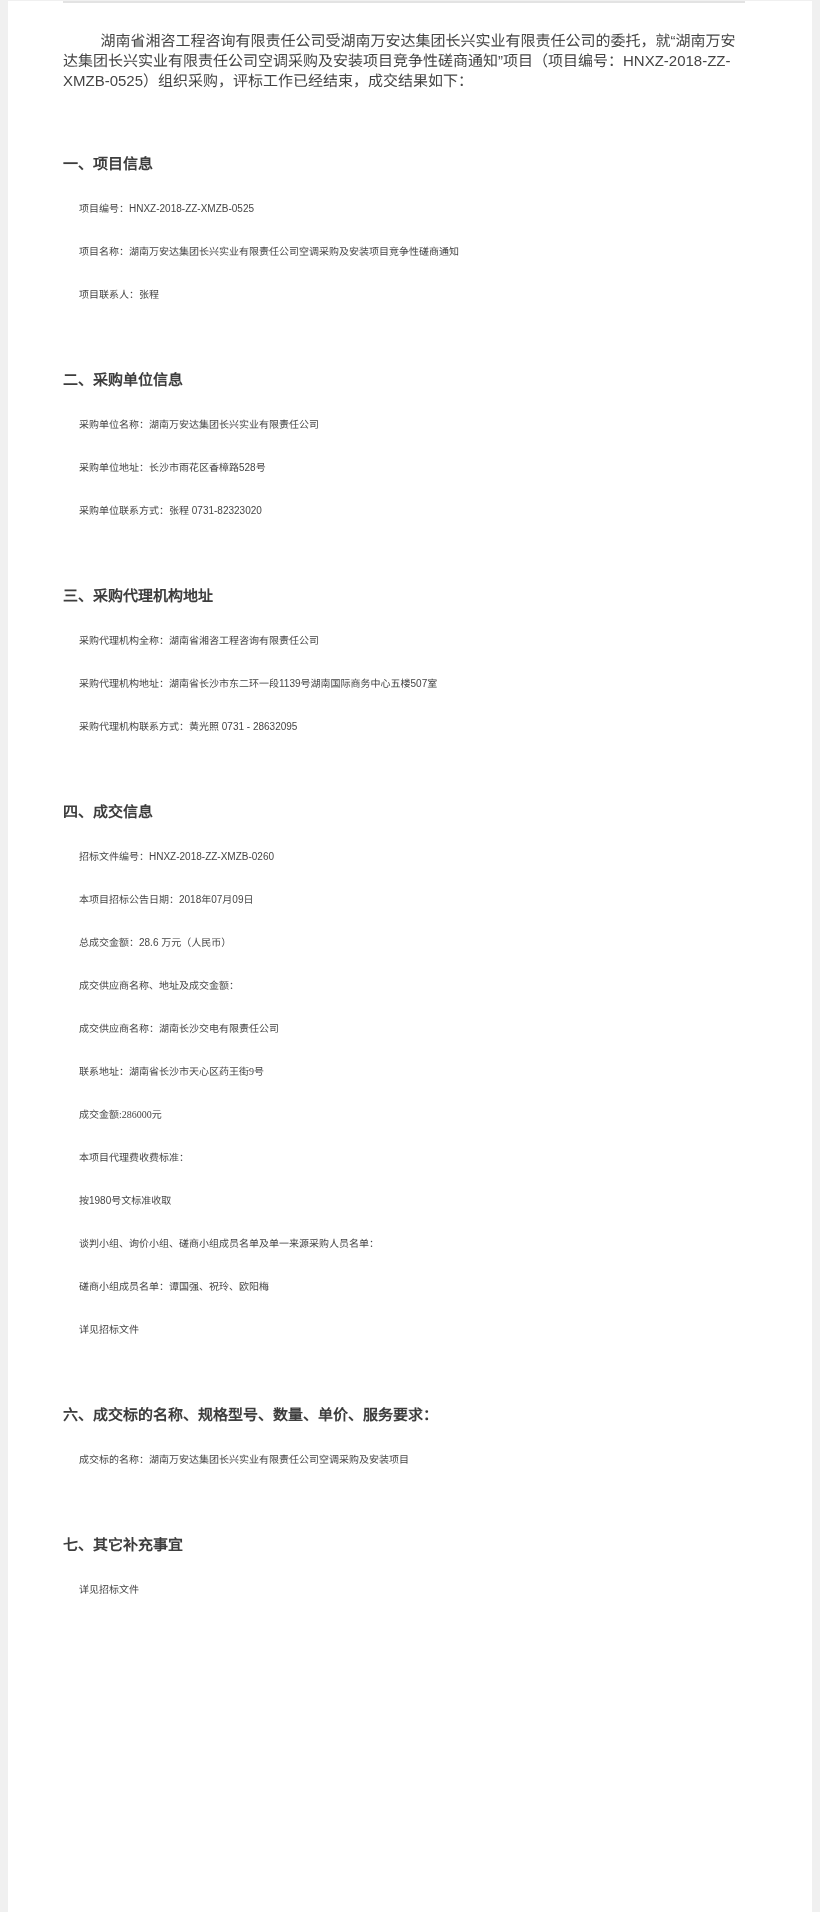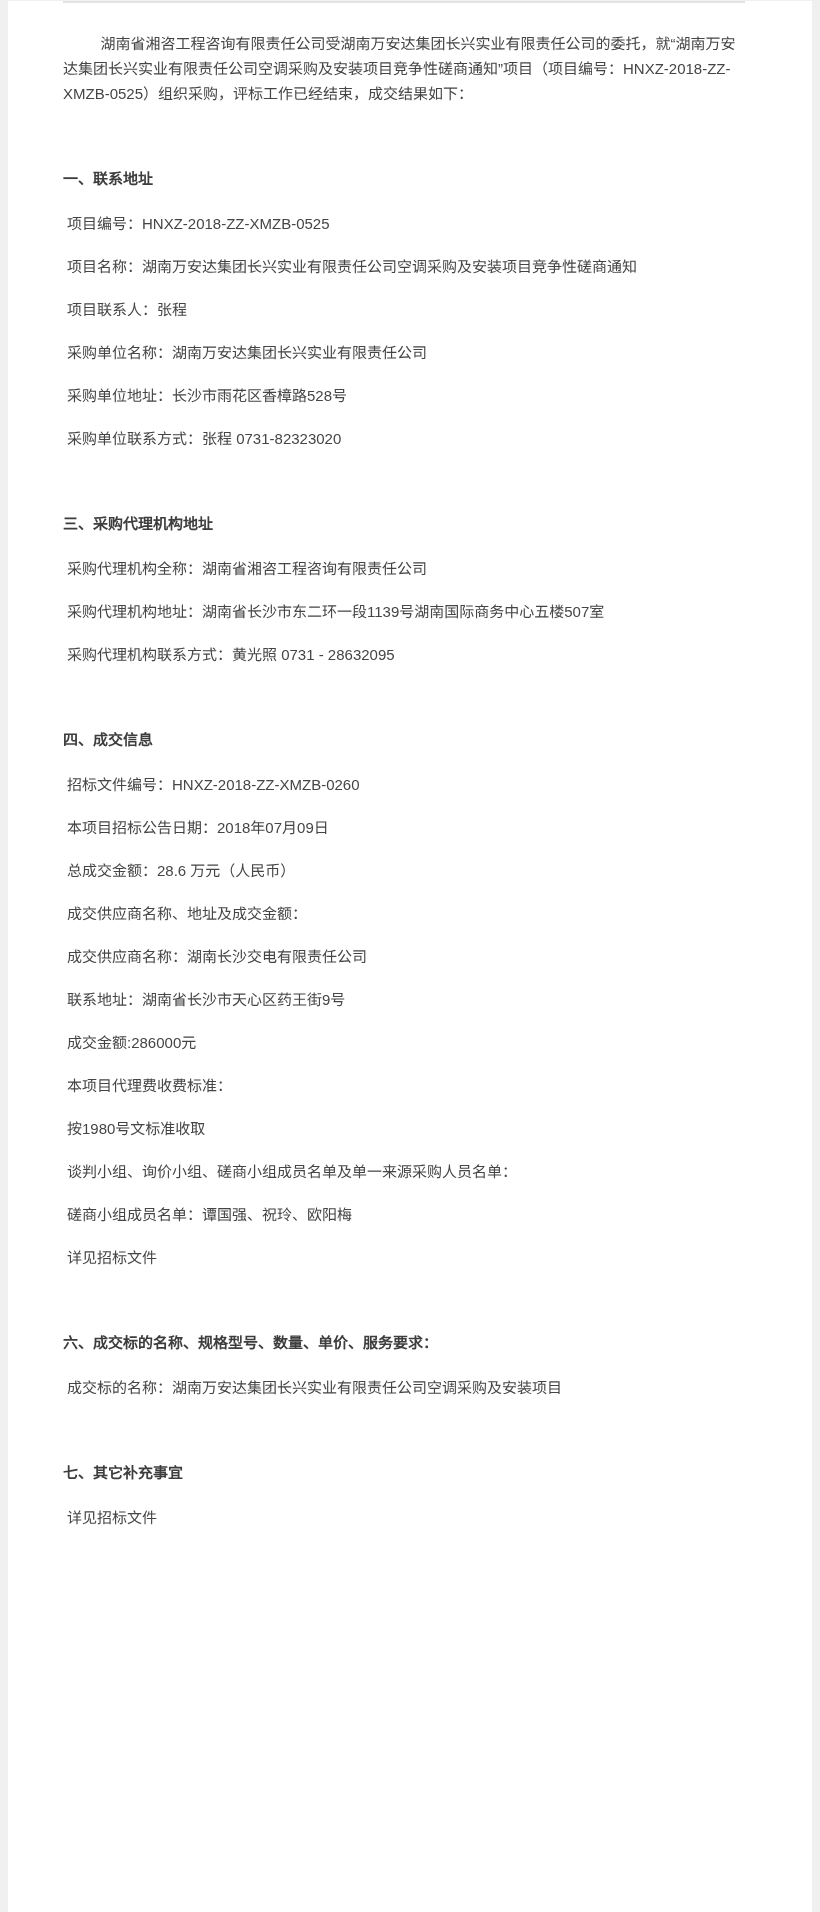"湖南省湘咨工程咨询有限责任公司受湖南万安达集团长兴实业有限责任公司的委托，就“湖" .intro { line-height: 25px -> 20px }
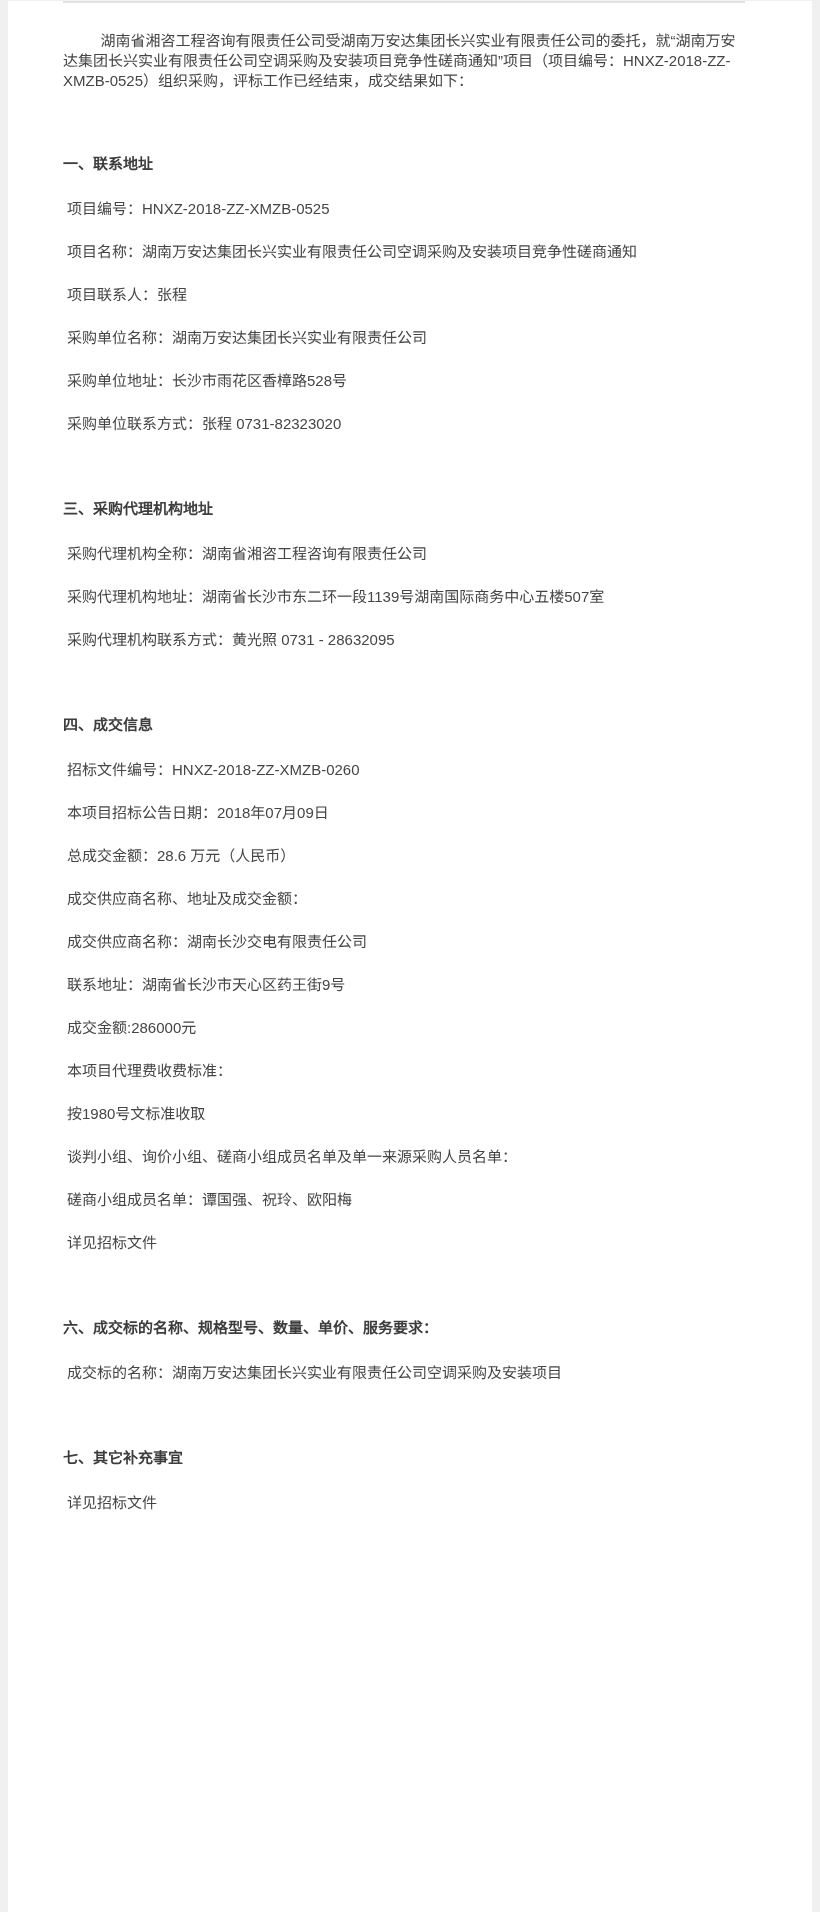"一、联系地址" h2.section-heading { text: 联系地址 -> 项目信息 }
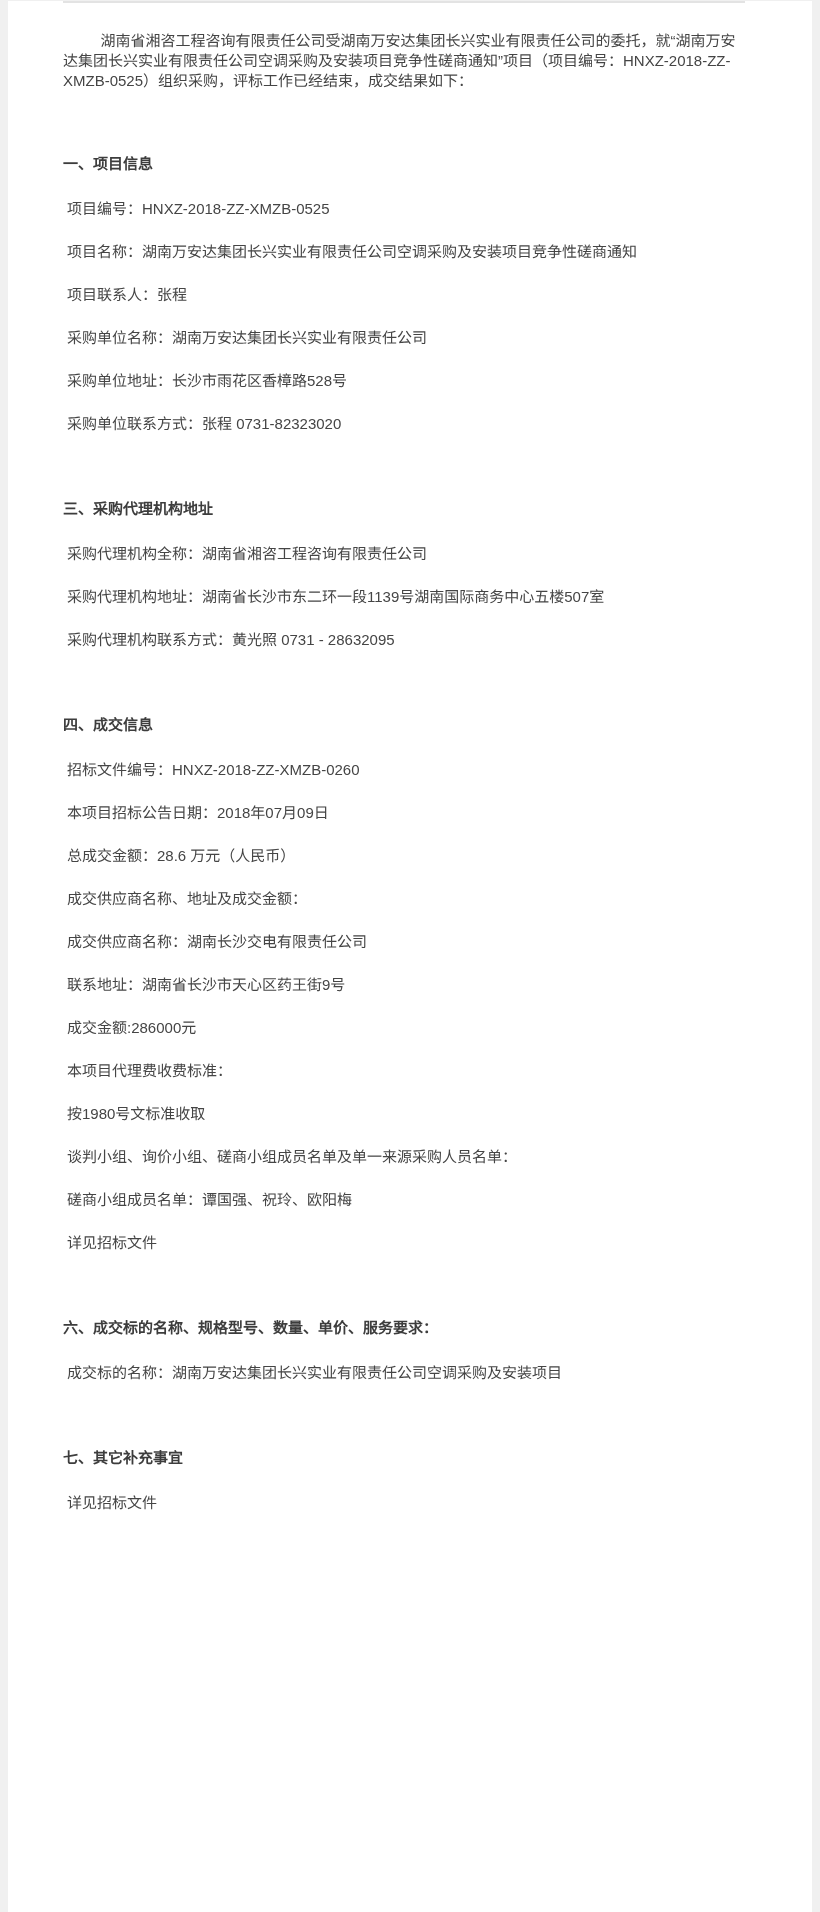"项目编号：HNXZ-2018-ZZ-XMZB-0525" .para { font-size: 15px -> 10px; margin: 0 0 18px 4px -> 0 0 18px 16px }
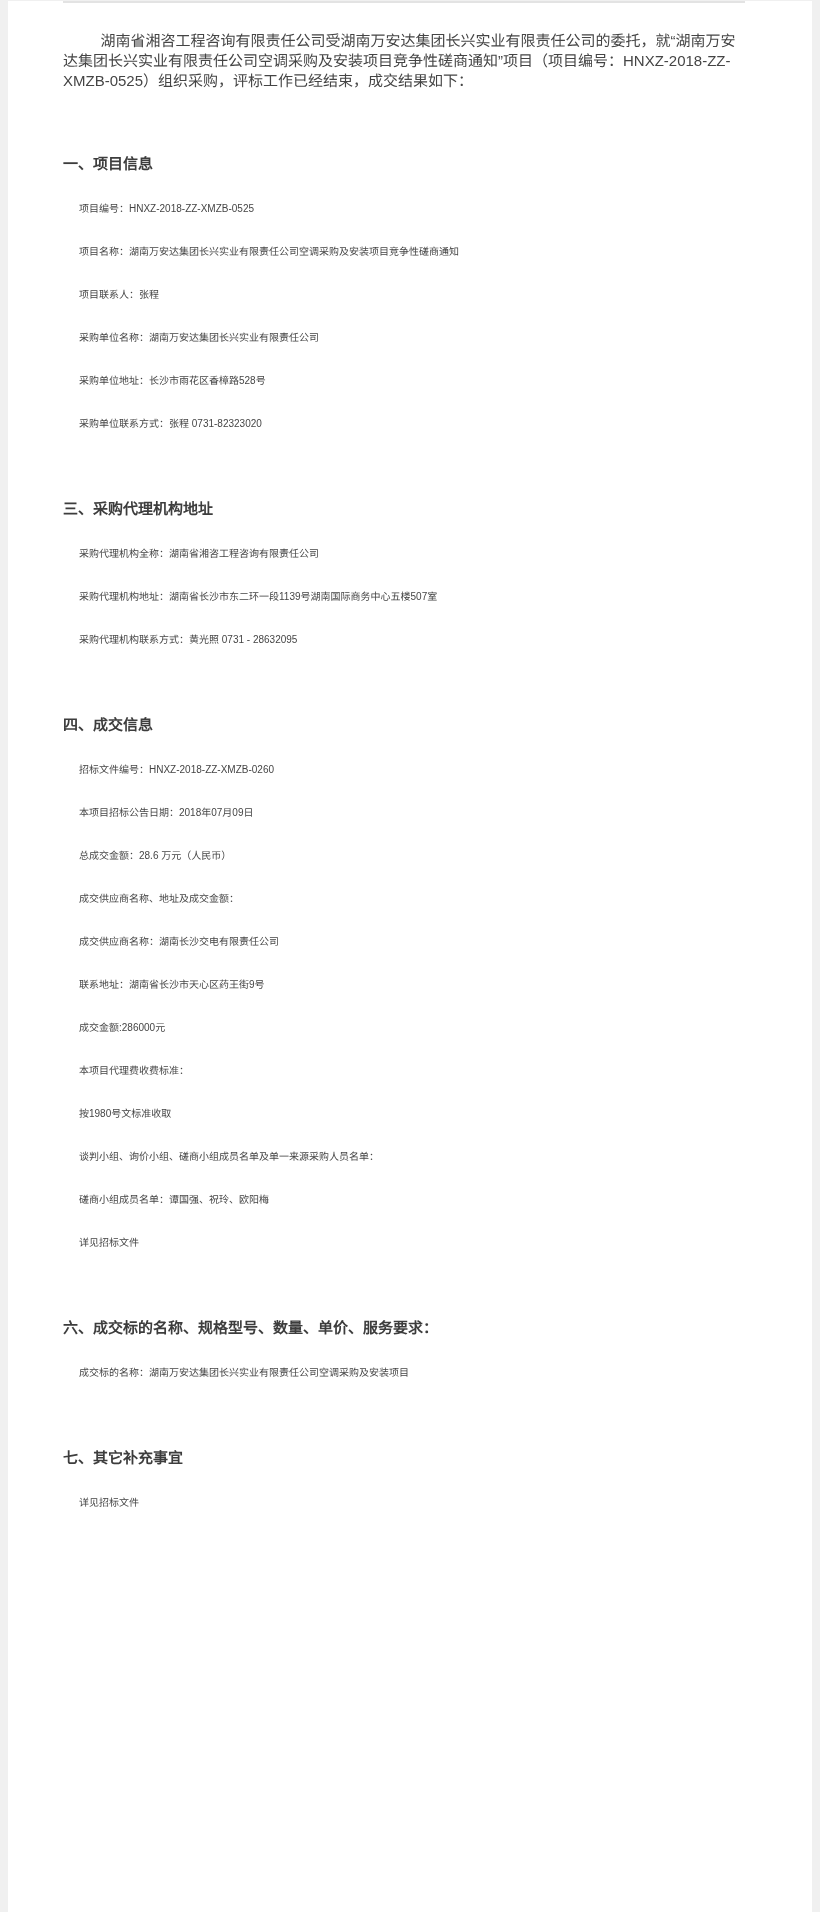"二、采购单位信息" h2.section-heading { html: none -> <h2>二、采购单位信息</h2> }
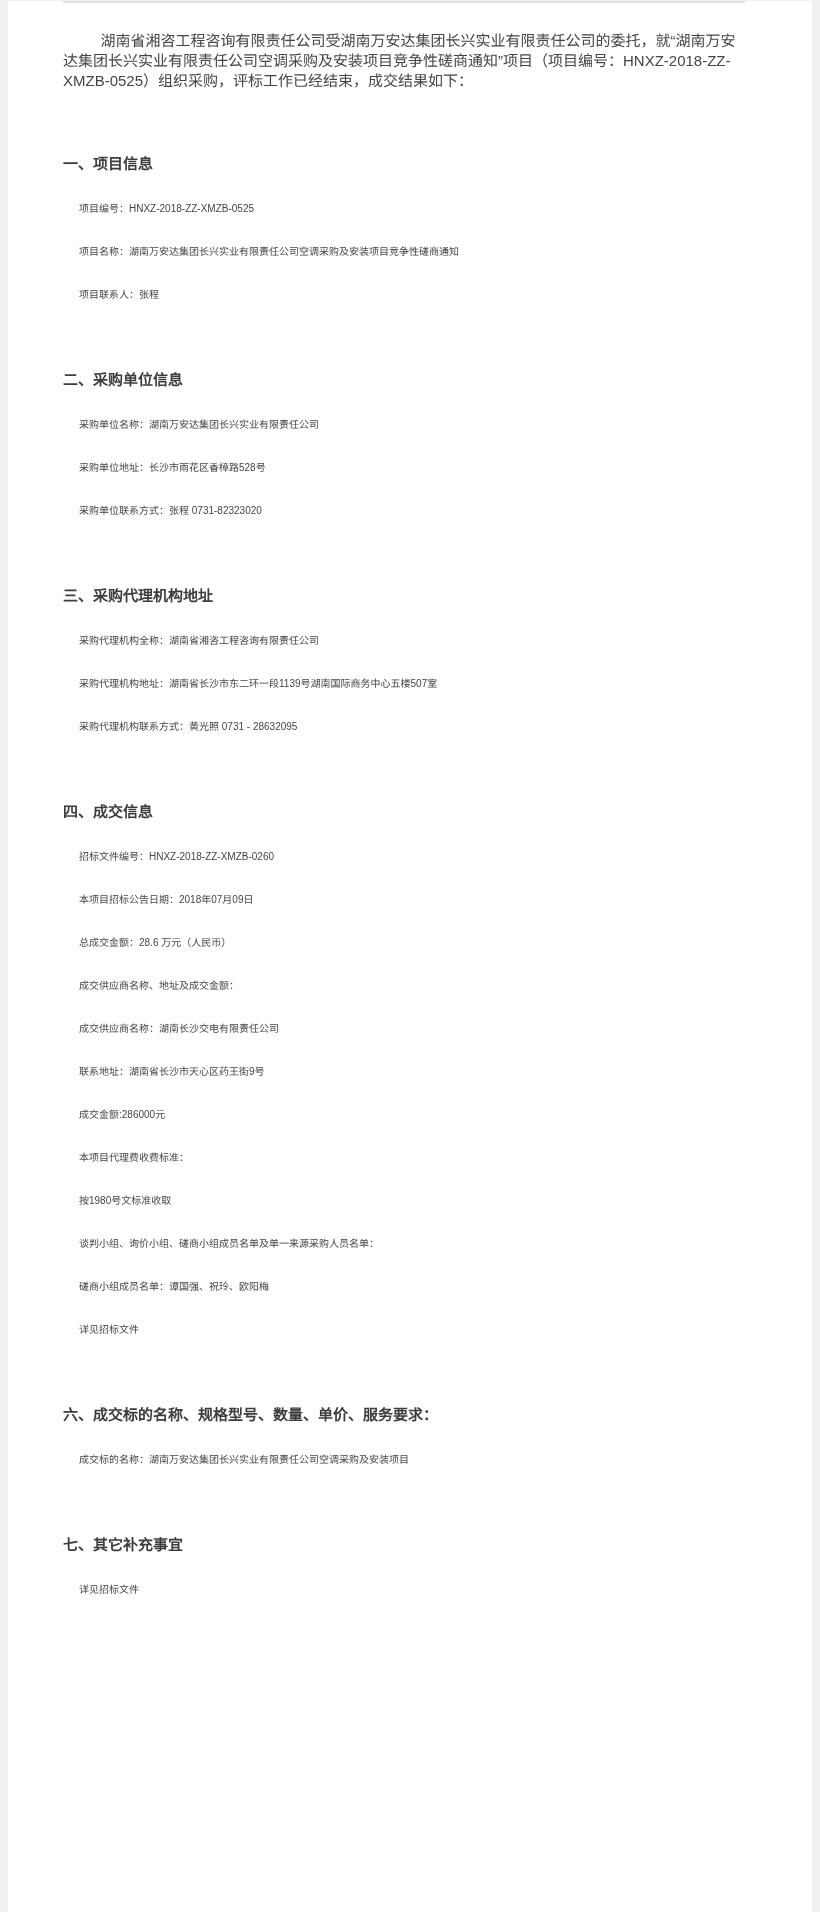"成交供应商名称：湖南长沙交电有限责任公司" .para.serif { font-family: Liberation Sans, sans-serif -> Liberation Serif, serif }
